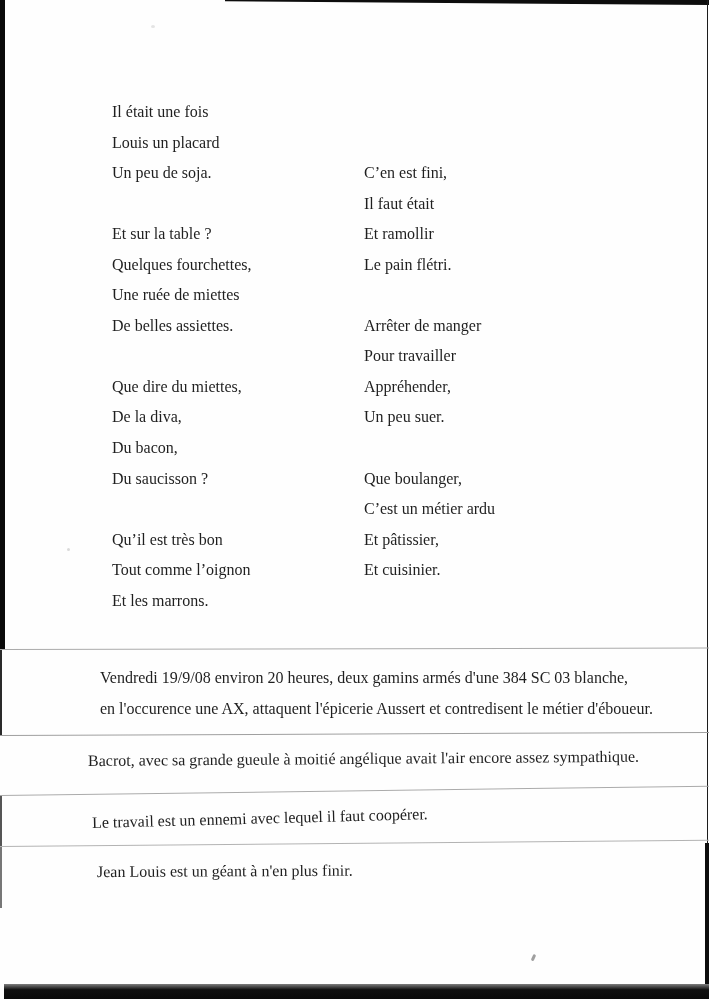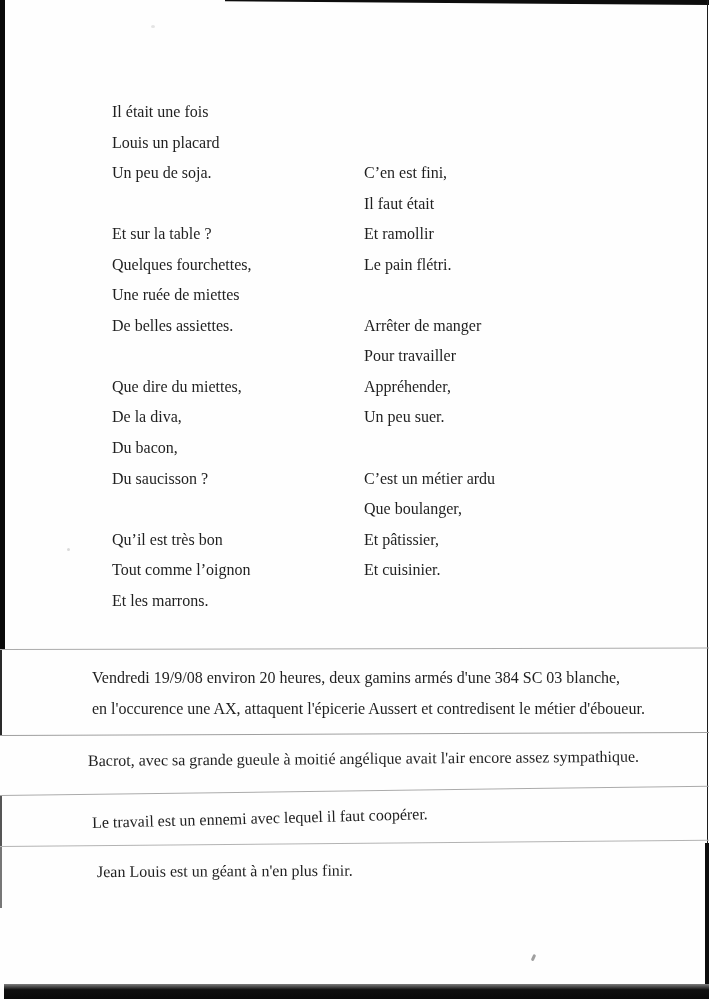"C’est un métier ardu" div.pline { order: before "Que boulanger," -> after "Que boulanger," }
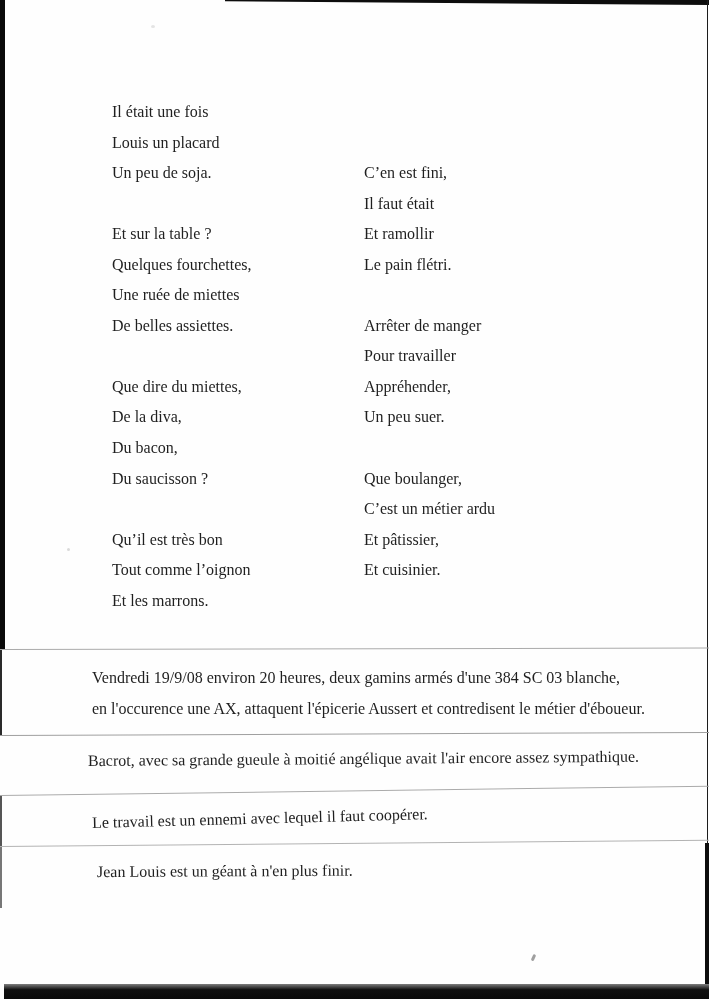"Vendredi 19/9/08 environ 20 heures," #para-incident { left: 92px -> 100px }
